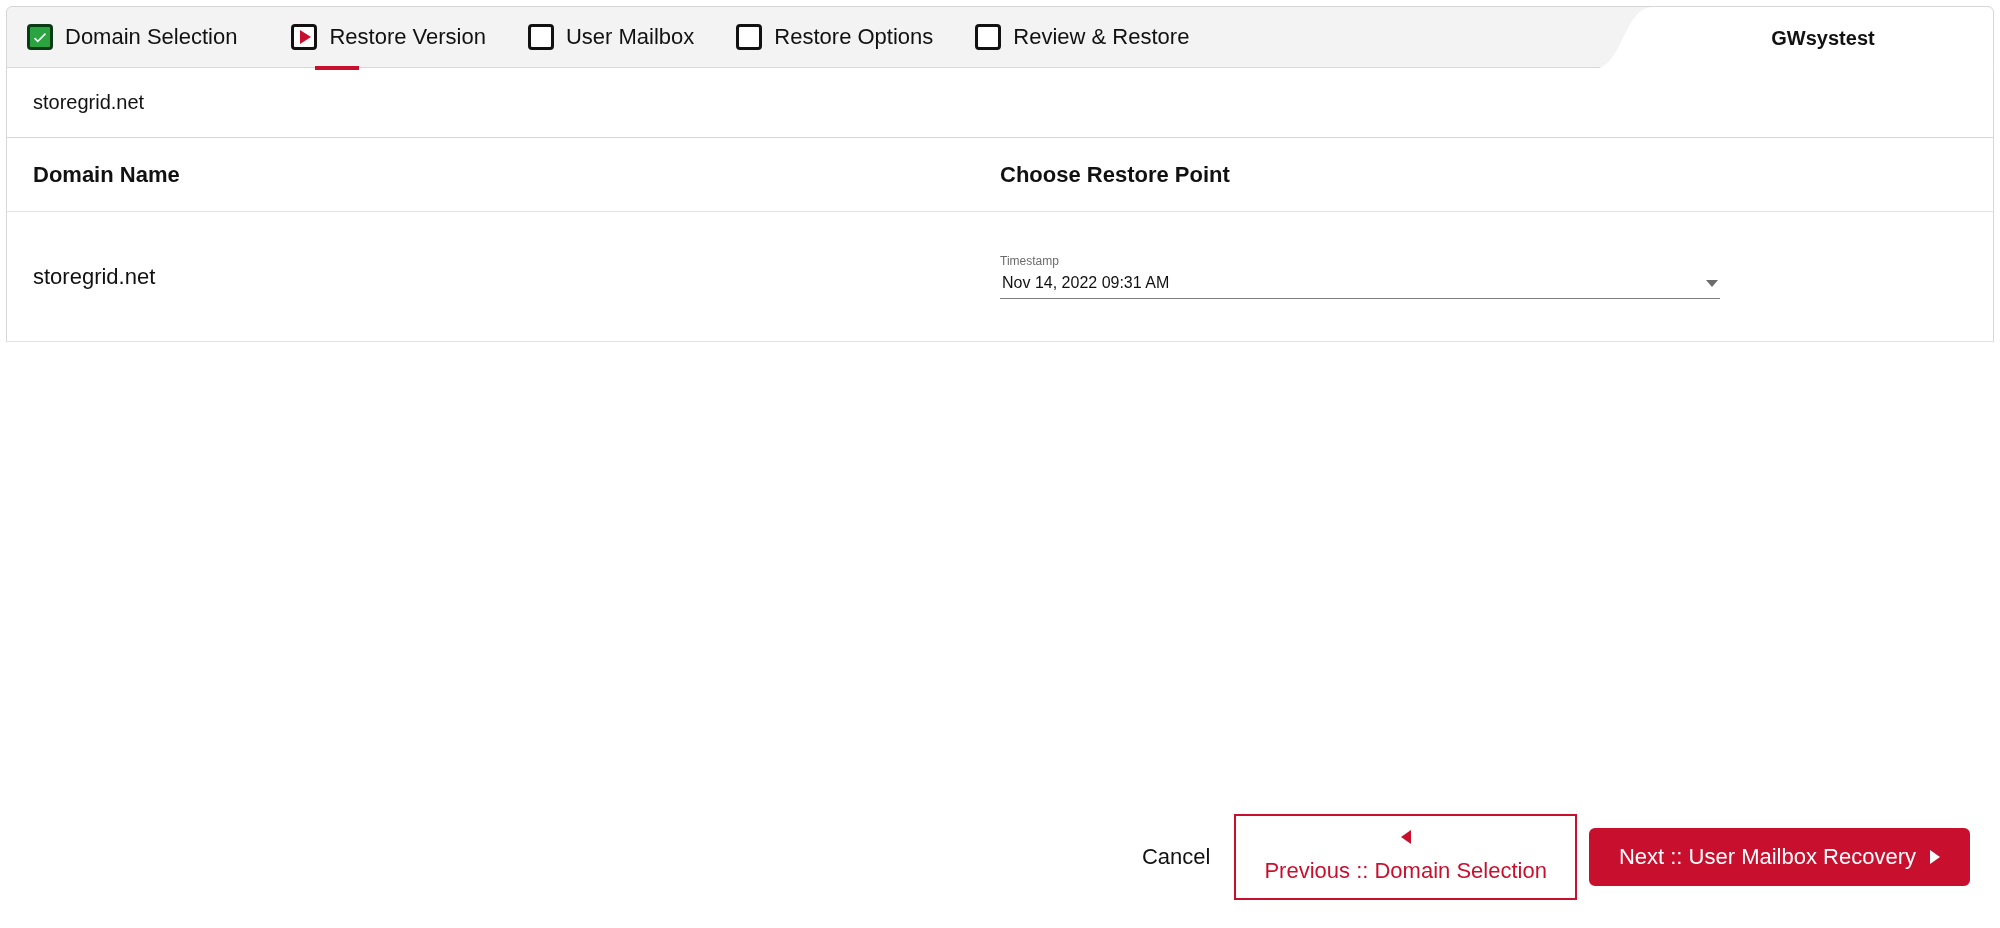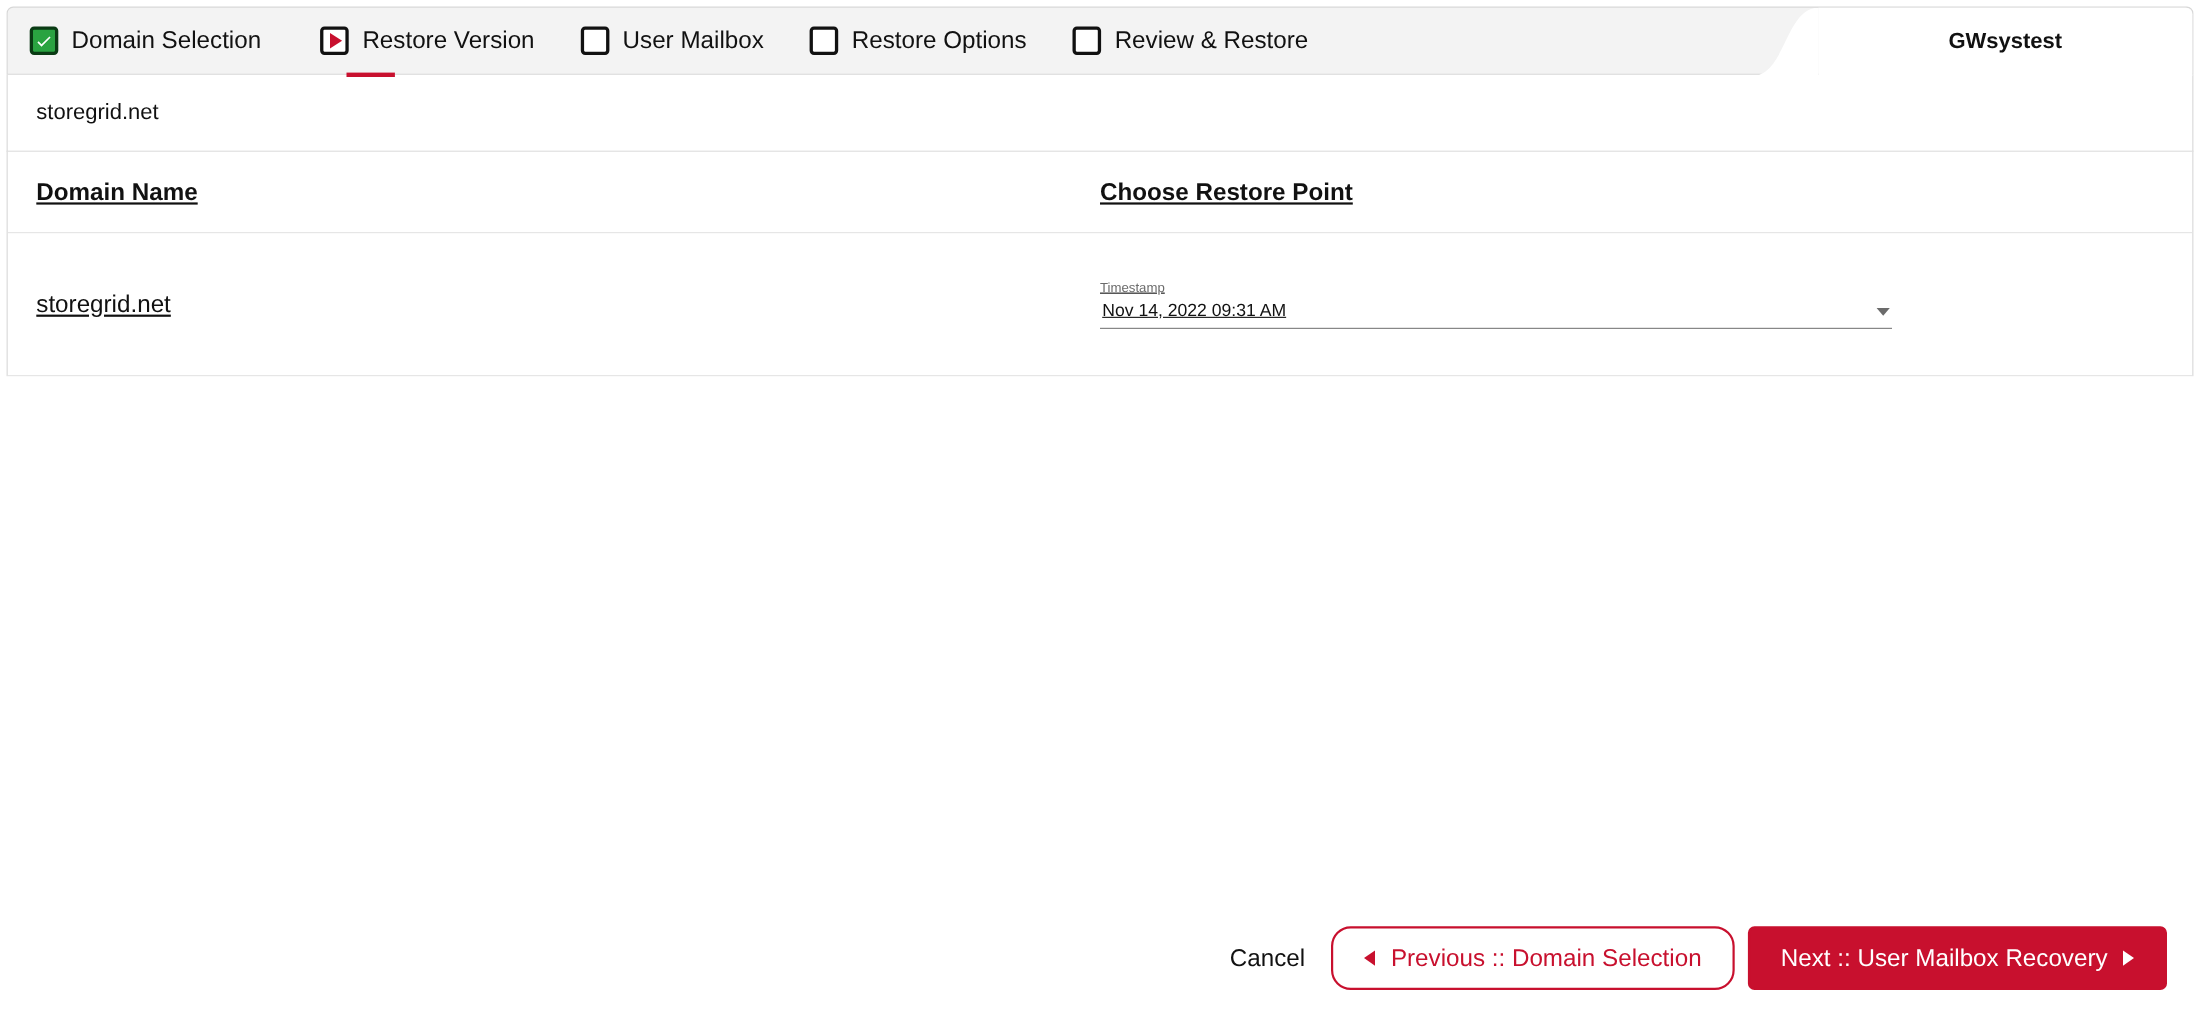"Domain Name" .panel { text-decoration: underline -> none }
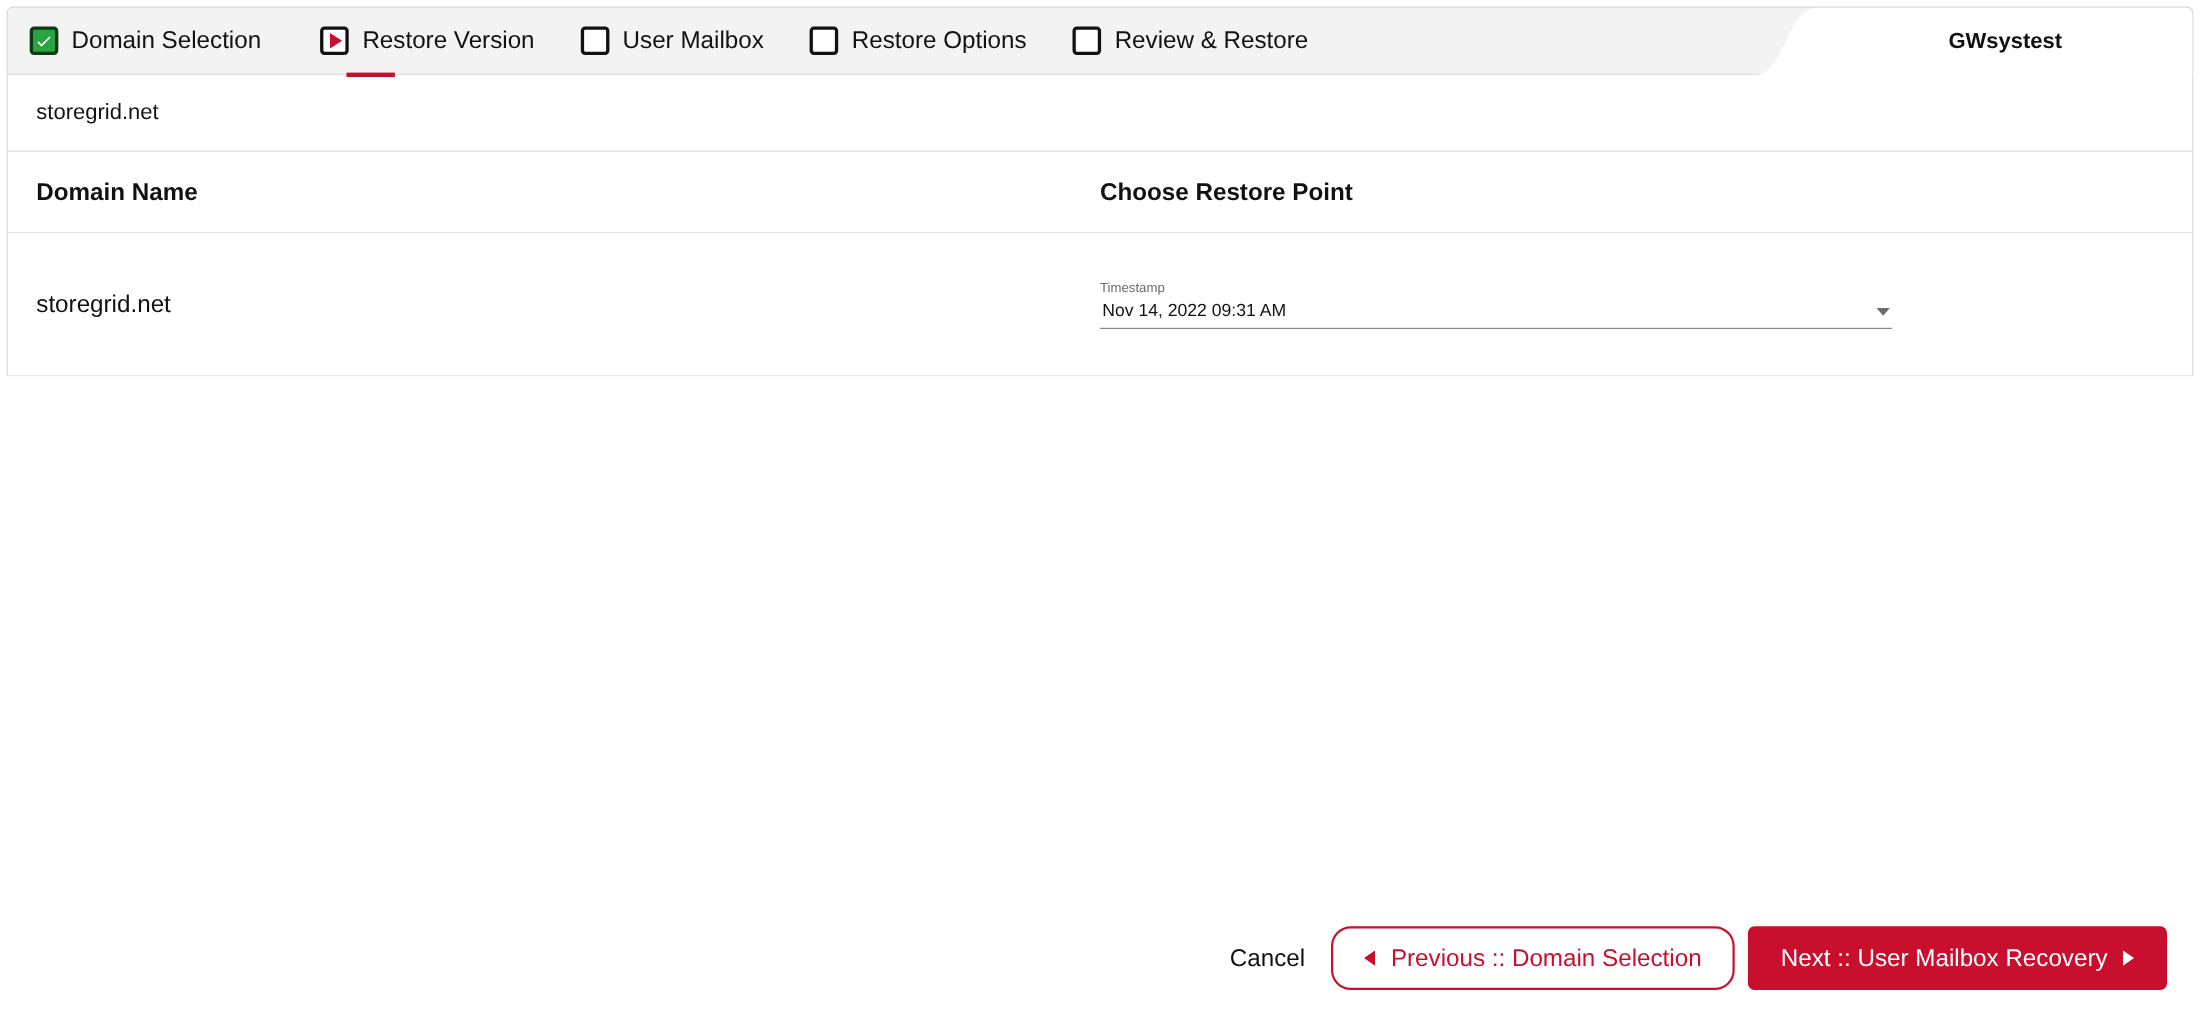"Previous :: Domain Selection" .btn-outline { border-radius: 18px -> 0; flex-direction: none -> column }
